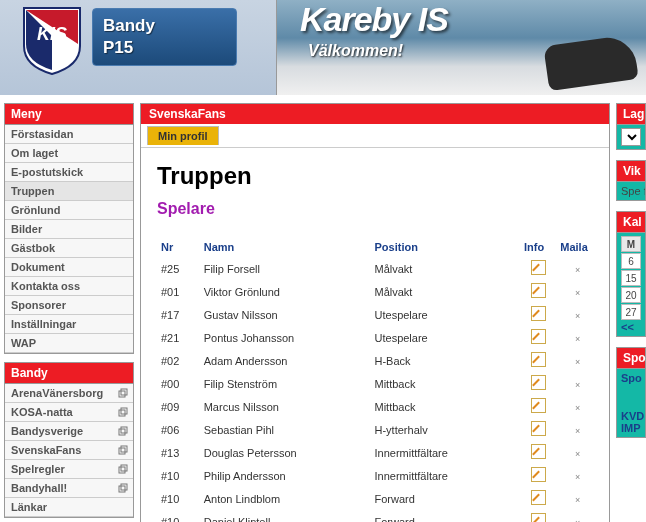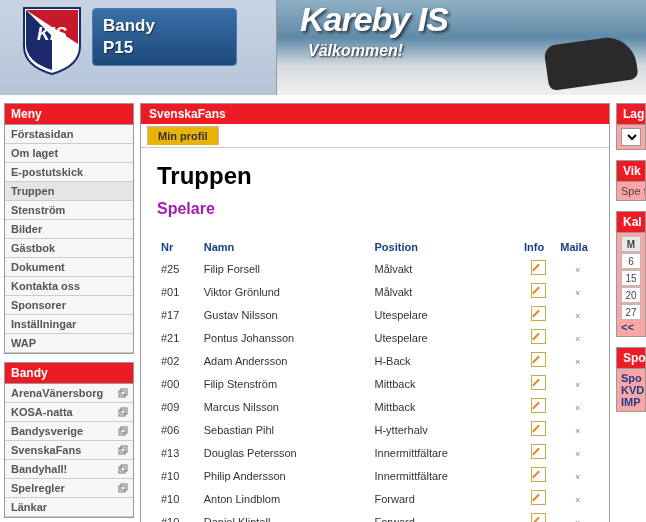"Lag" .right-panel { background: #fca5a5 -> #14b8a6 }
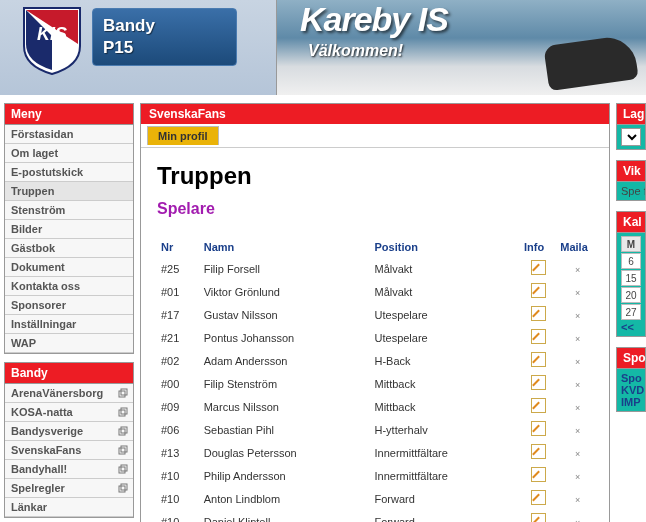"Stenström" li { text: Stenström -> Grönlund }
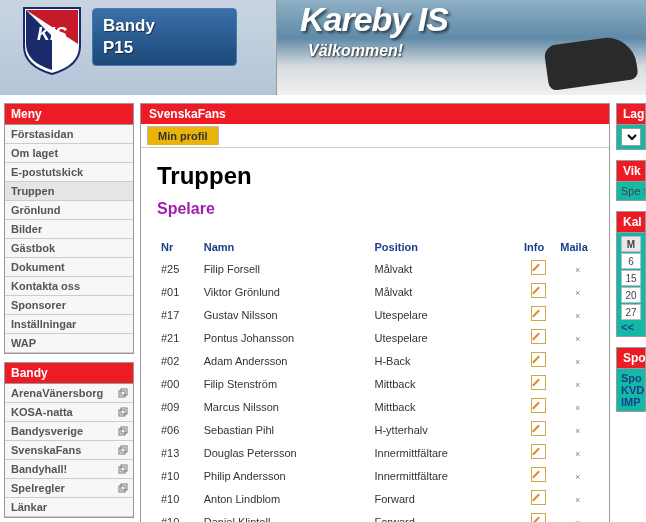"KVD" div { margin-top: none -> 26px }
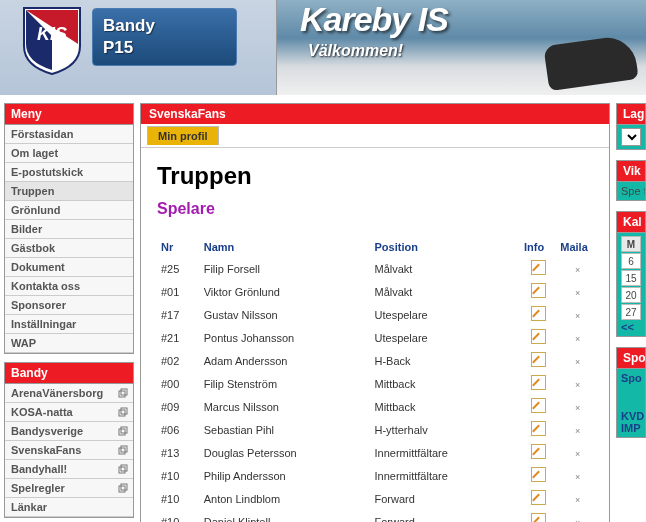"Bandyhall!" li { order: before "Spelregler" -> after "Spelregler" }
